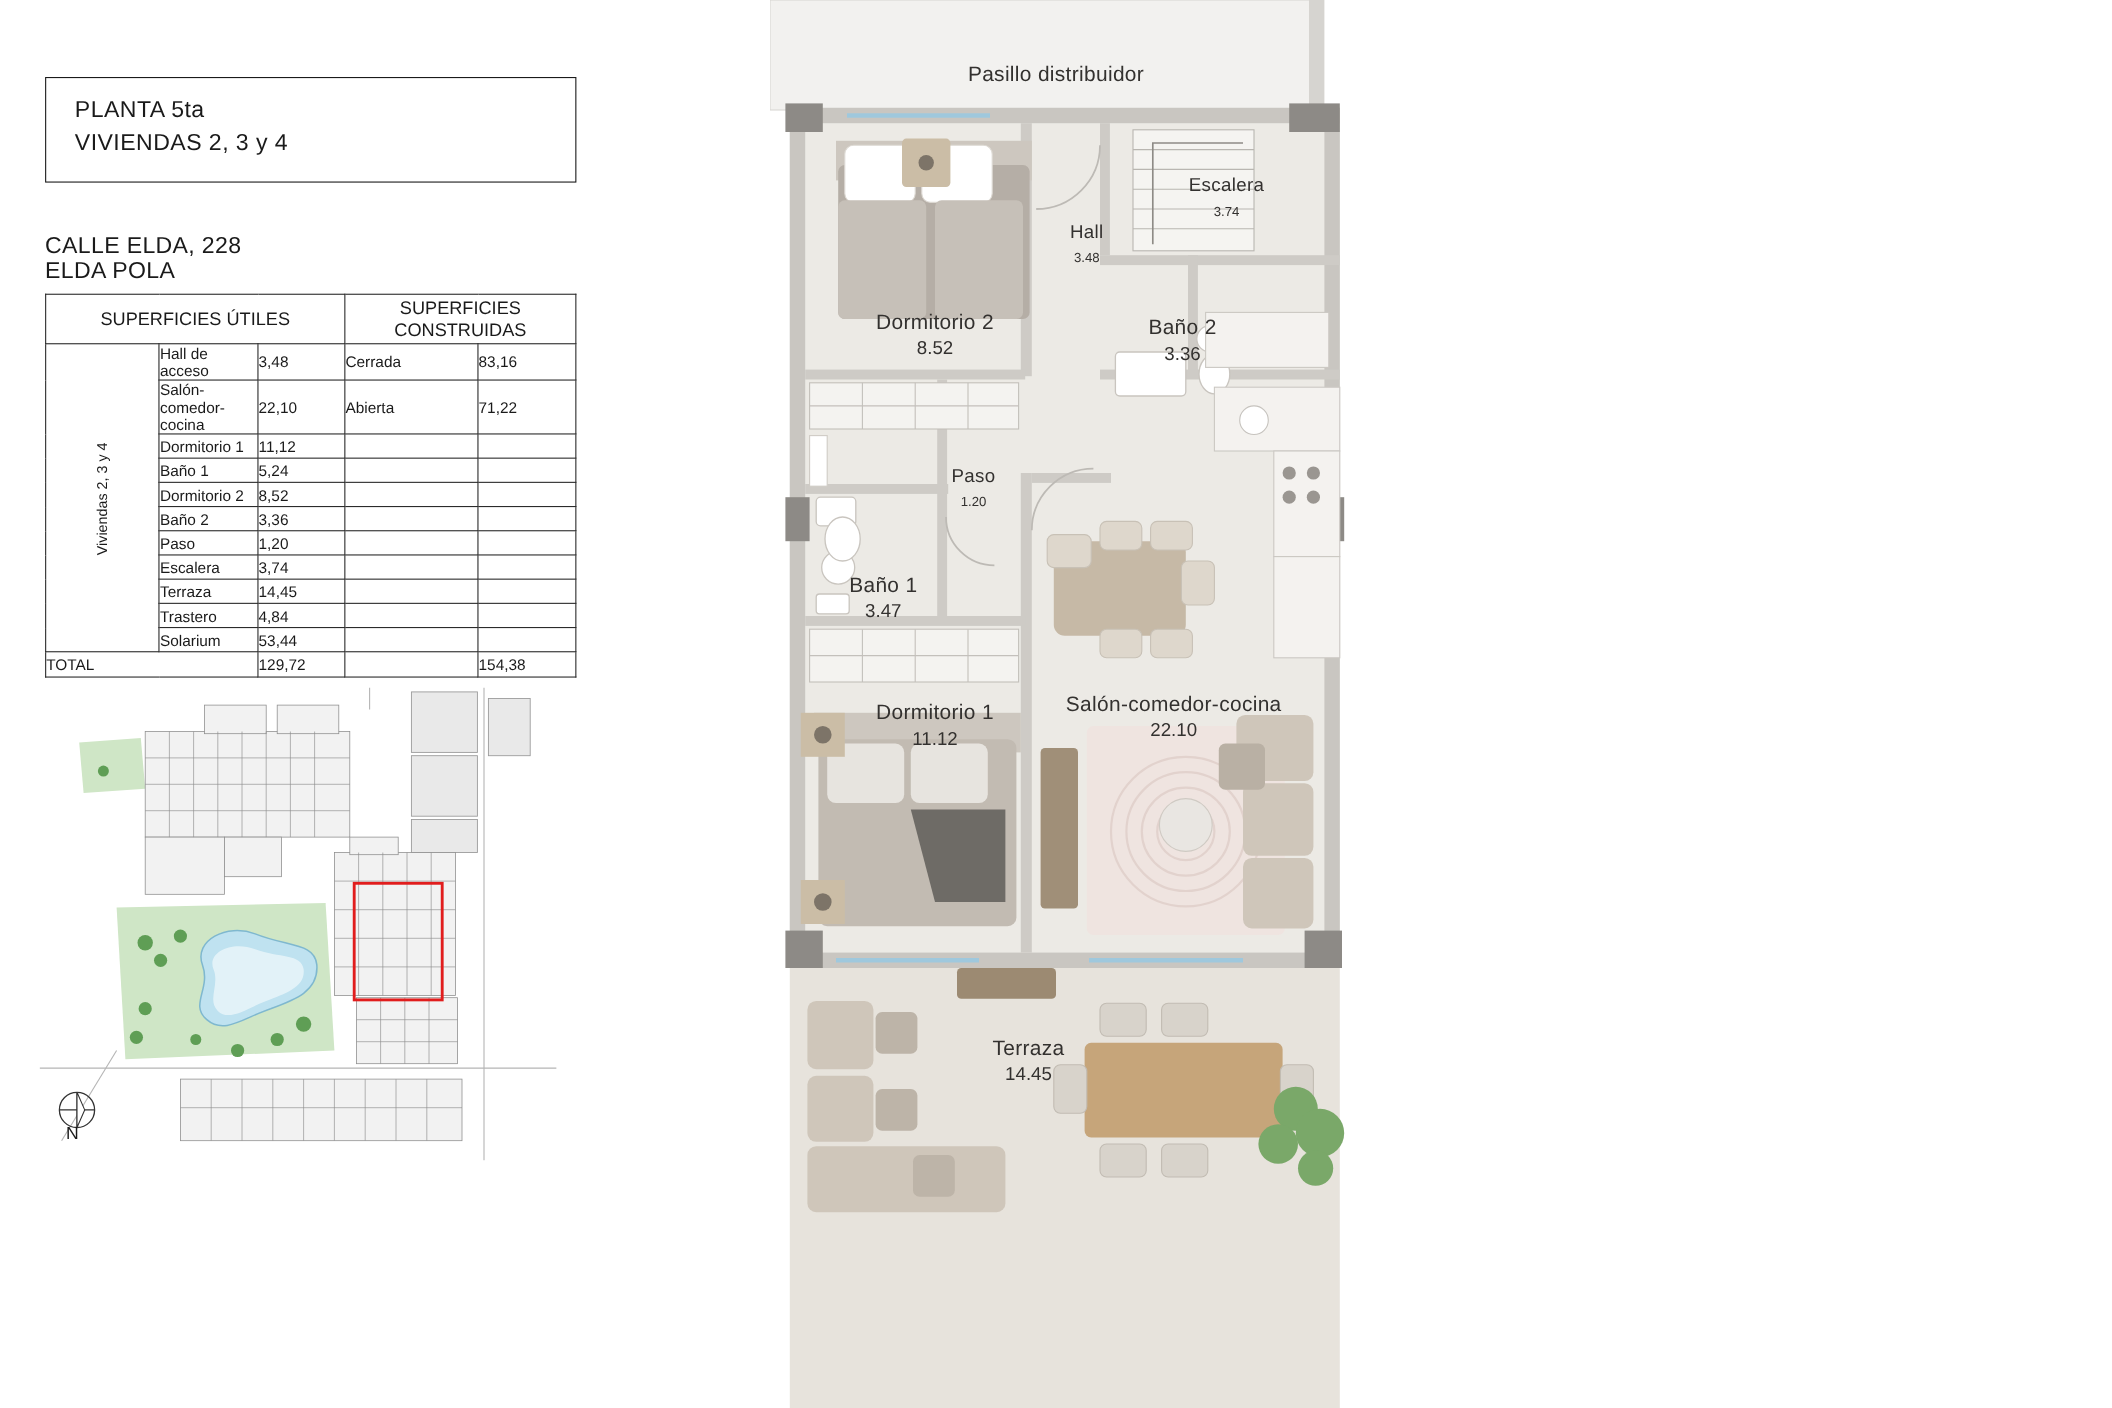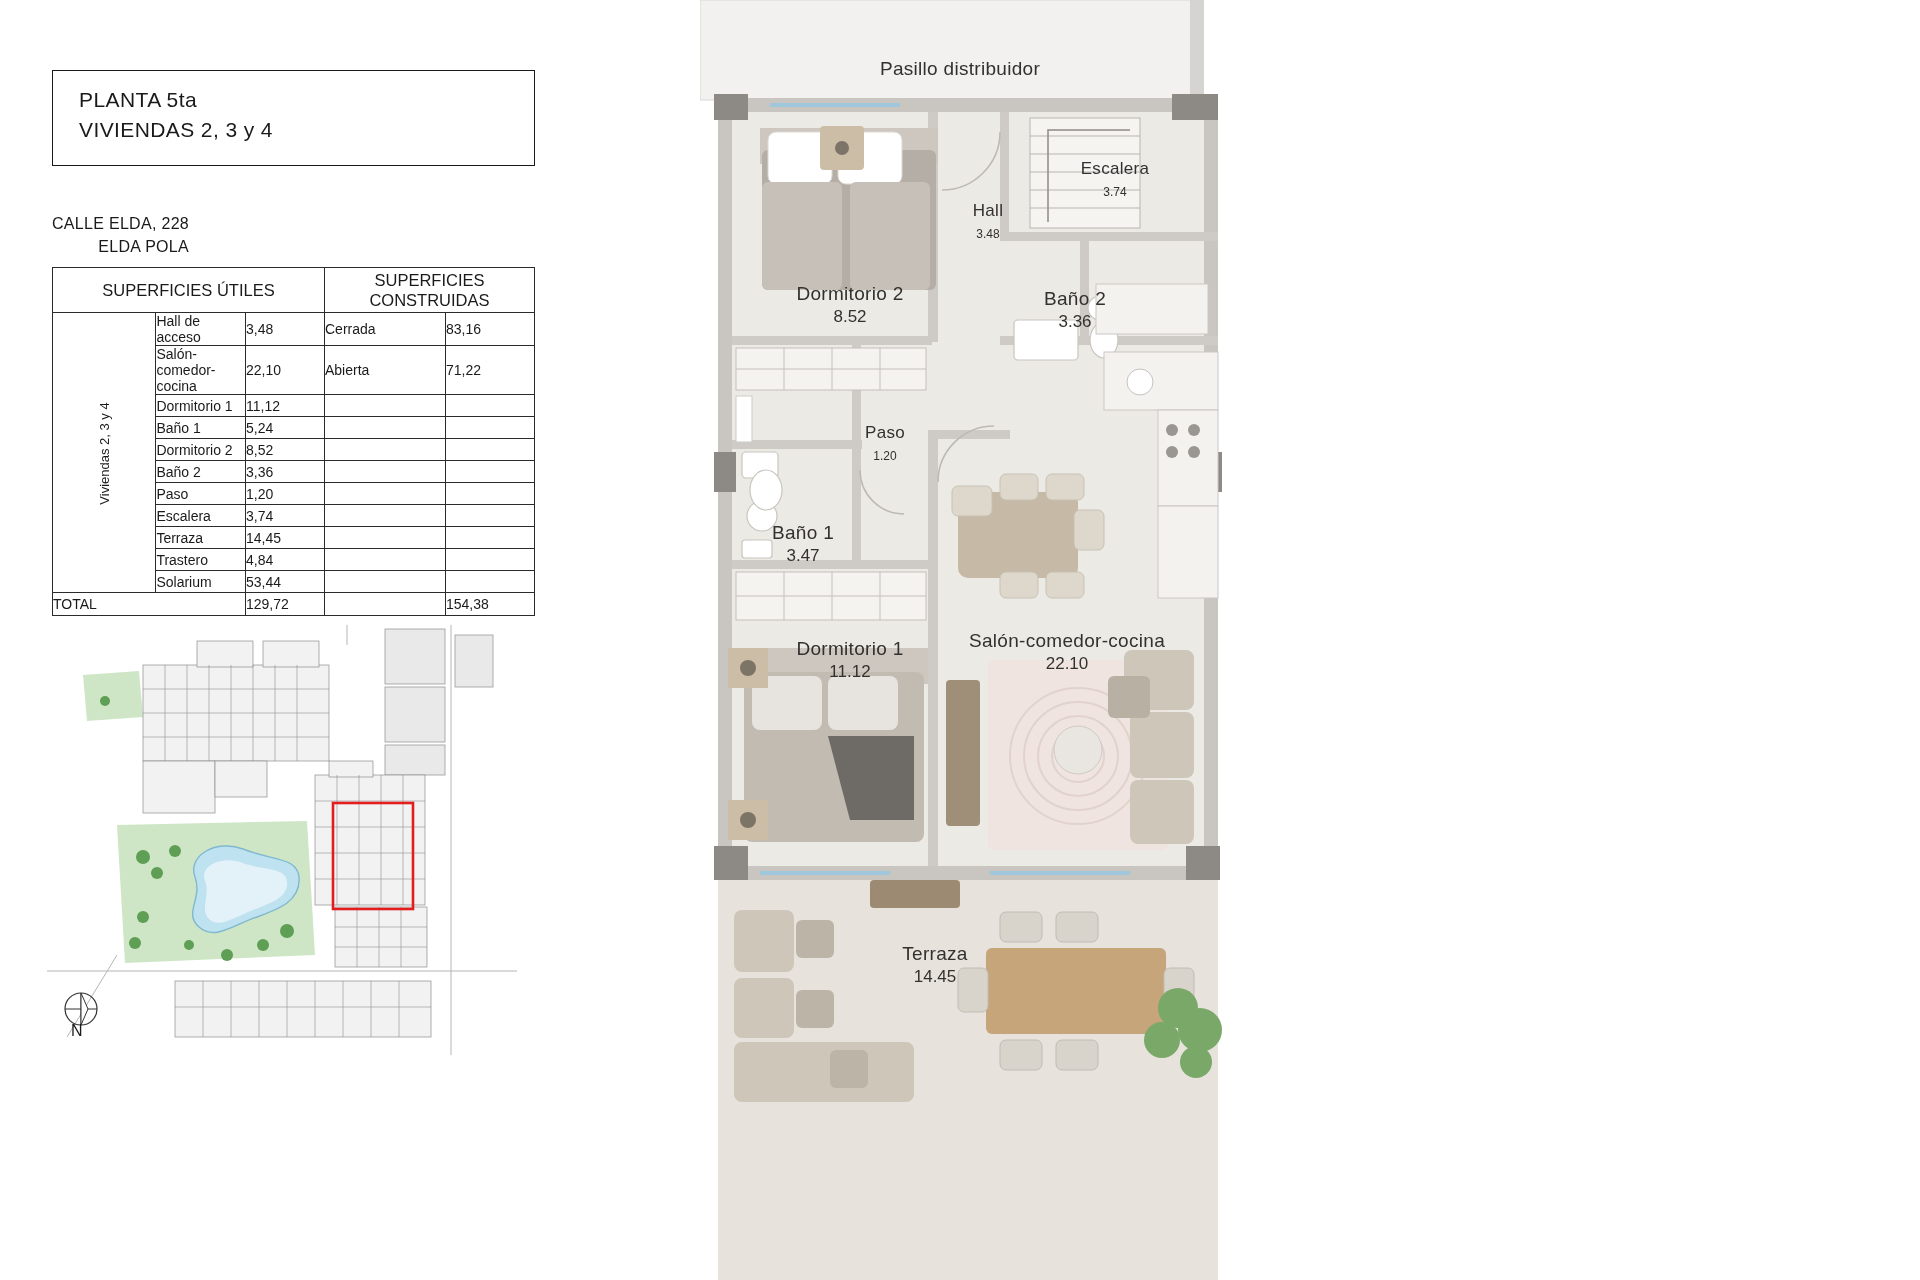"PLANTA 5ta" .left { left: 11px -> 0 }
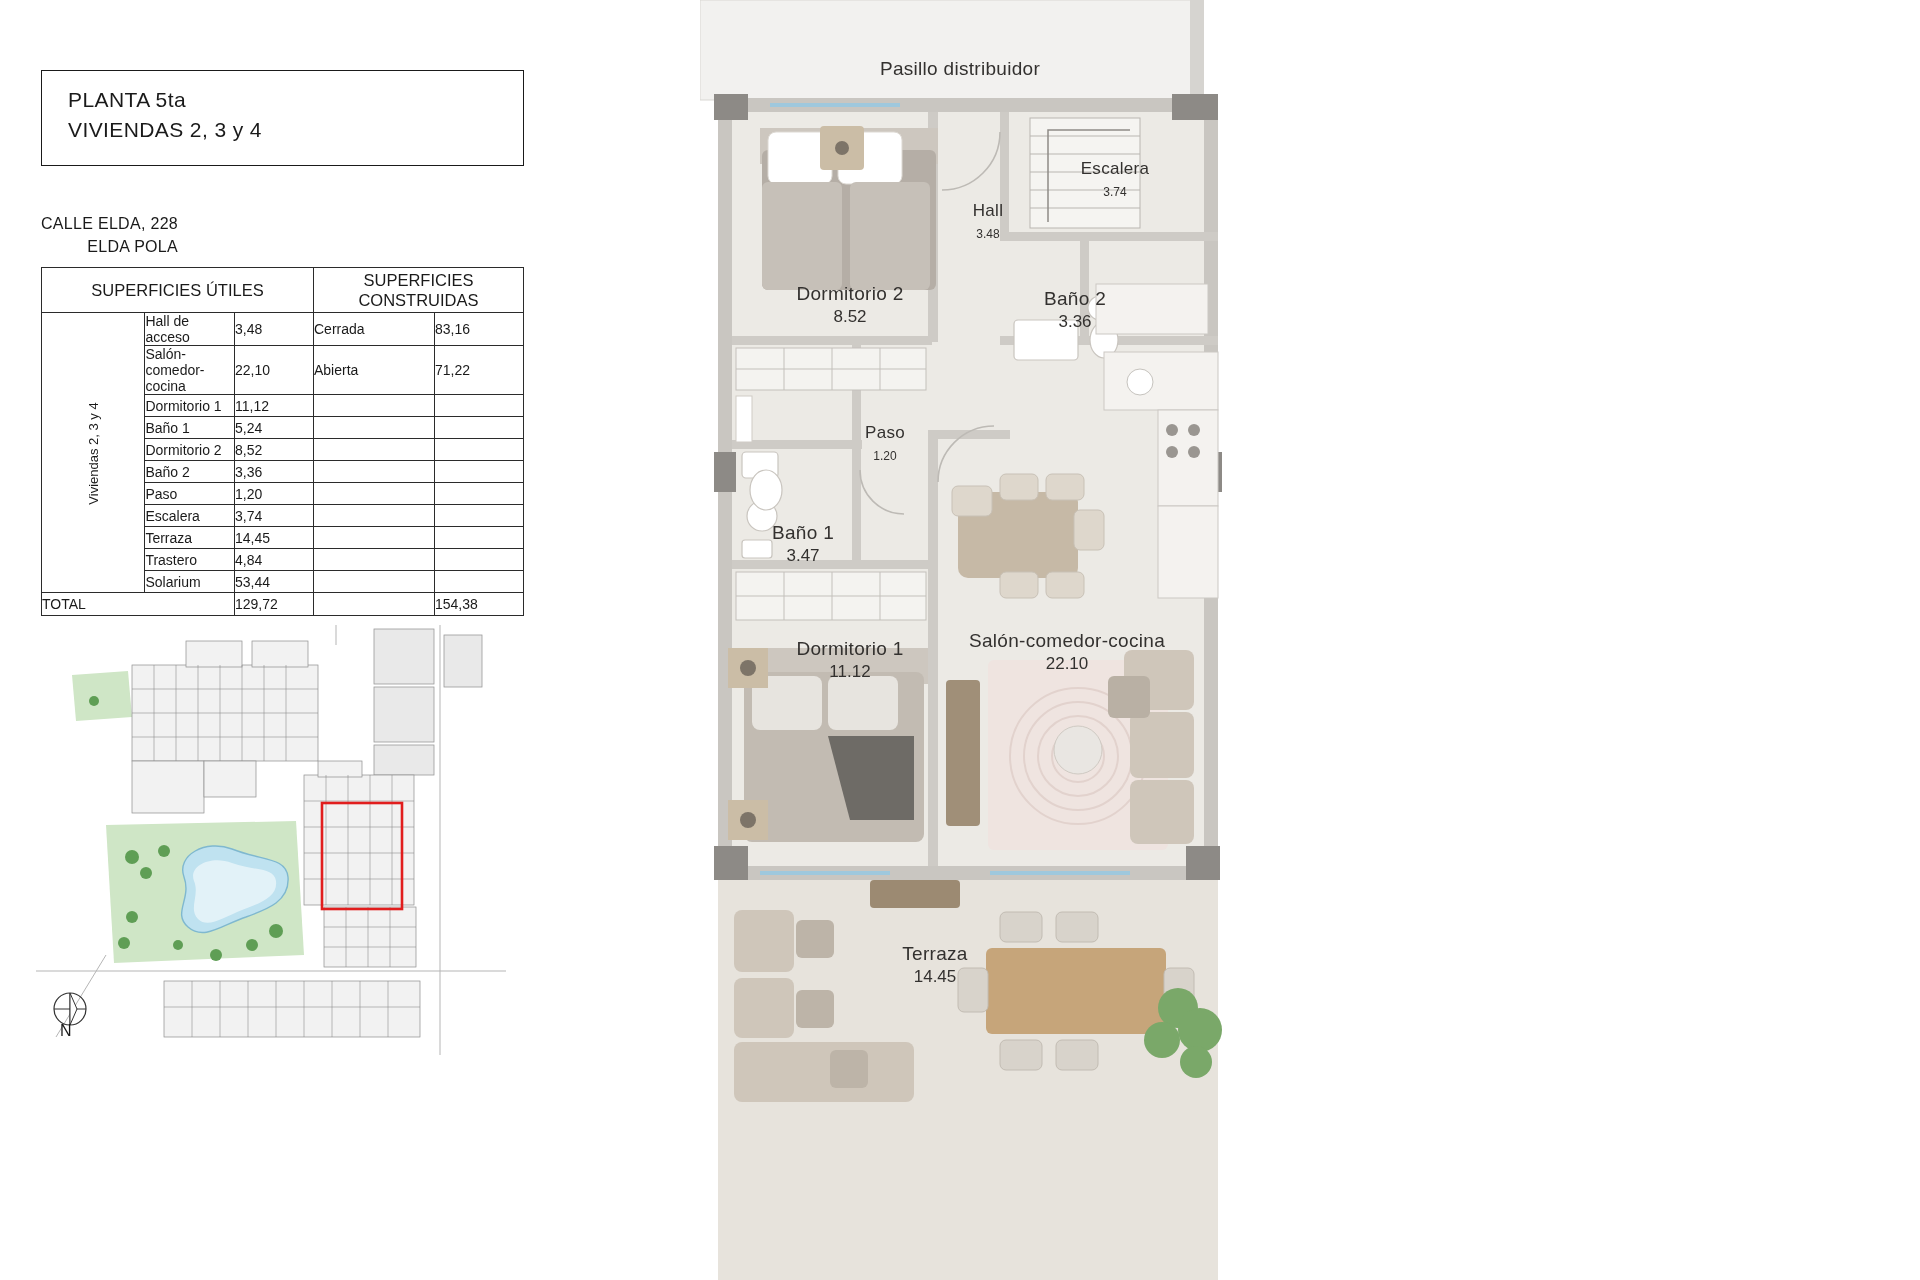"CALLE ELDA, 228" .addr { font-size: 16px -> 21px; text-align: right -> none }
